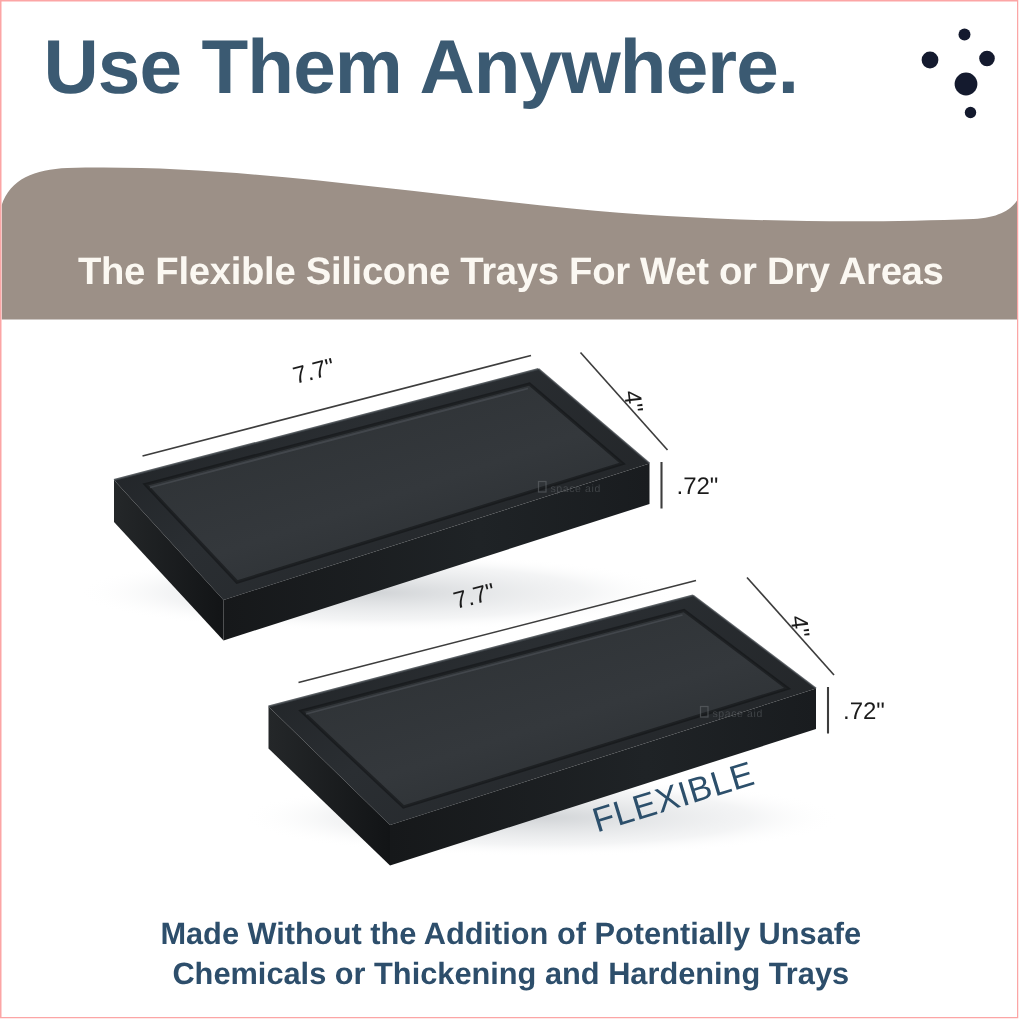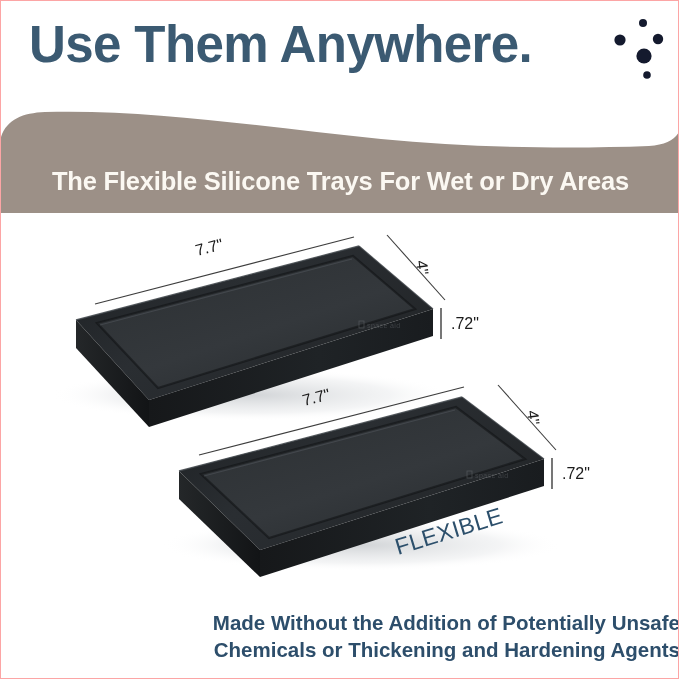"Made Without the Addition of" .footer { text-align: right -> center }
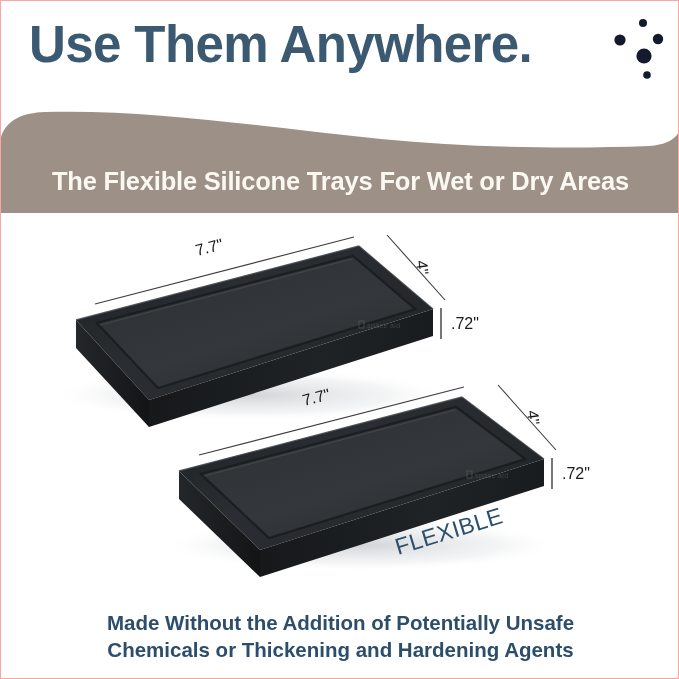"Chemicals or Thickening and Hardening" span.line { text: Agents -> Trays }
